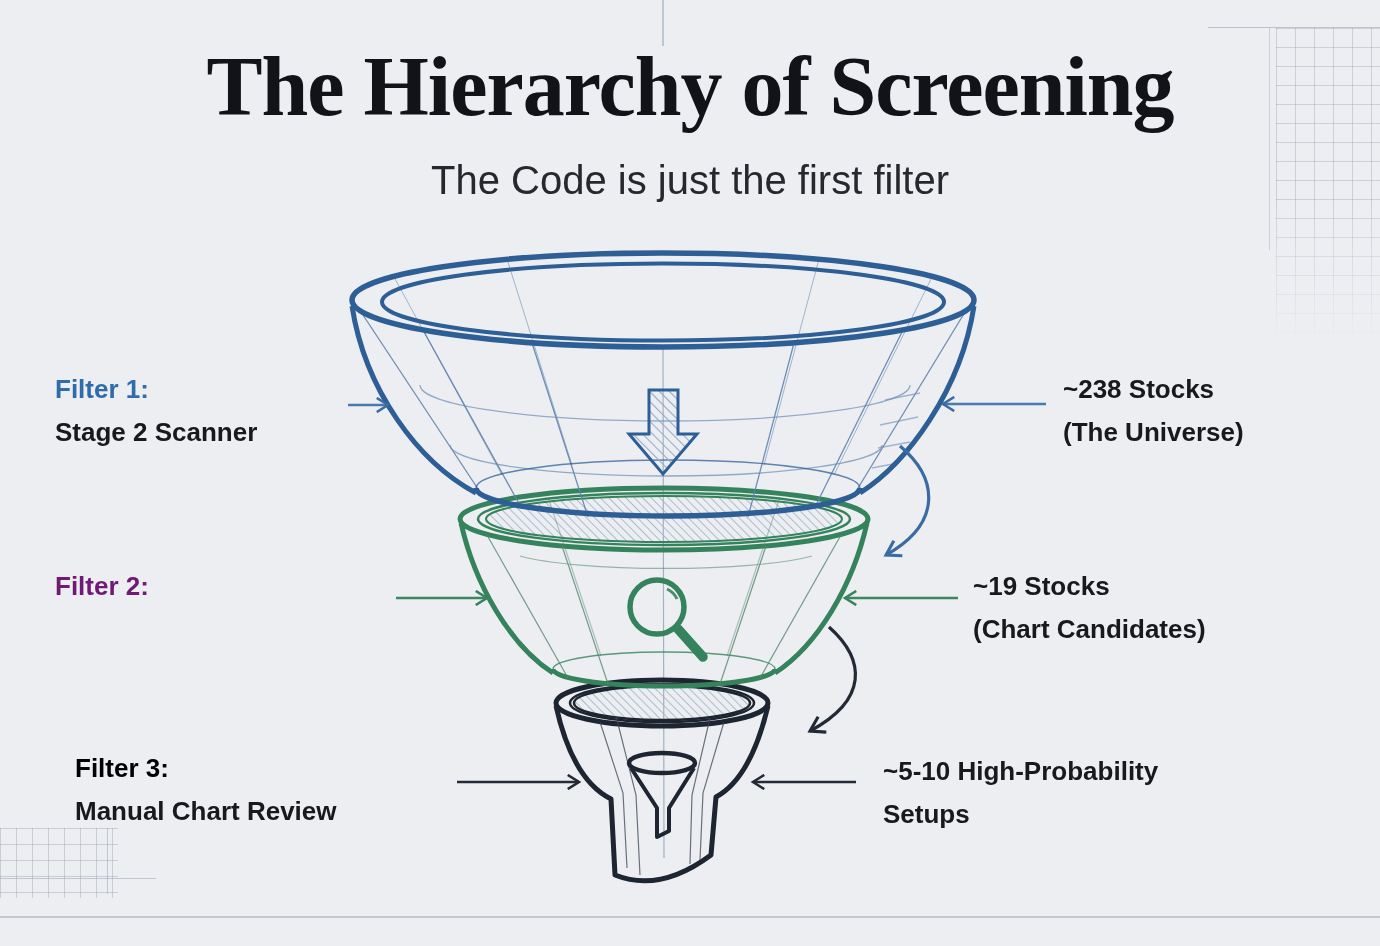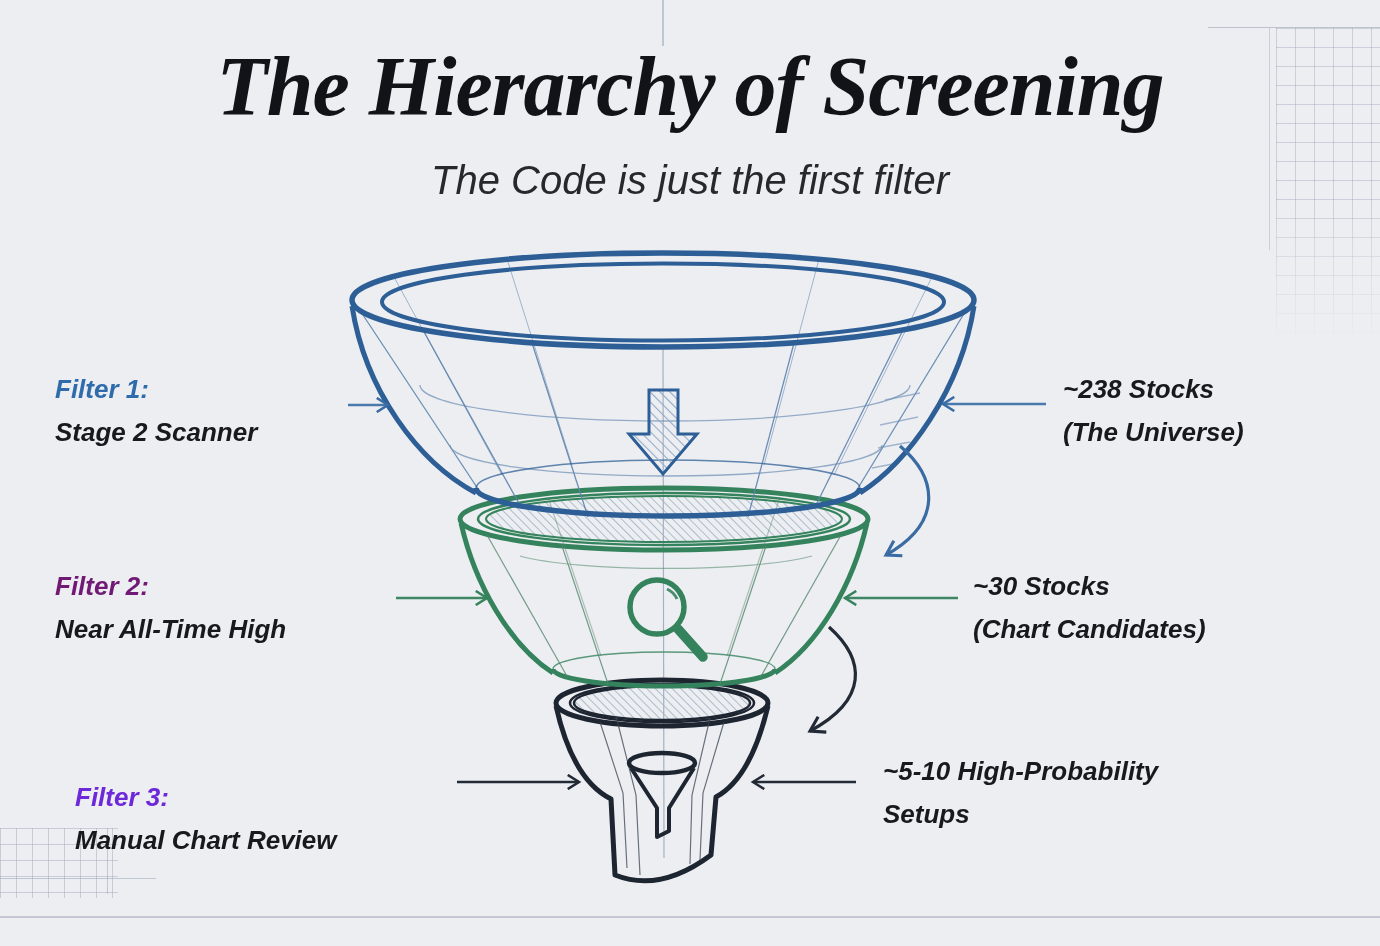"The Hierarchy of Screening" .canvas { font-style: italic -> none }
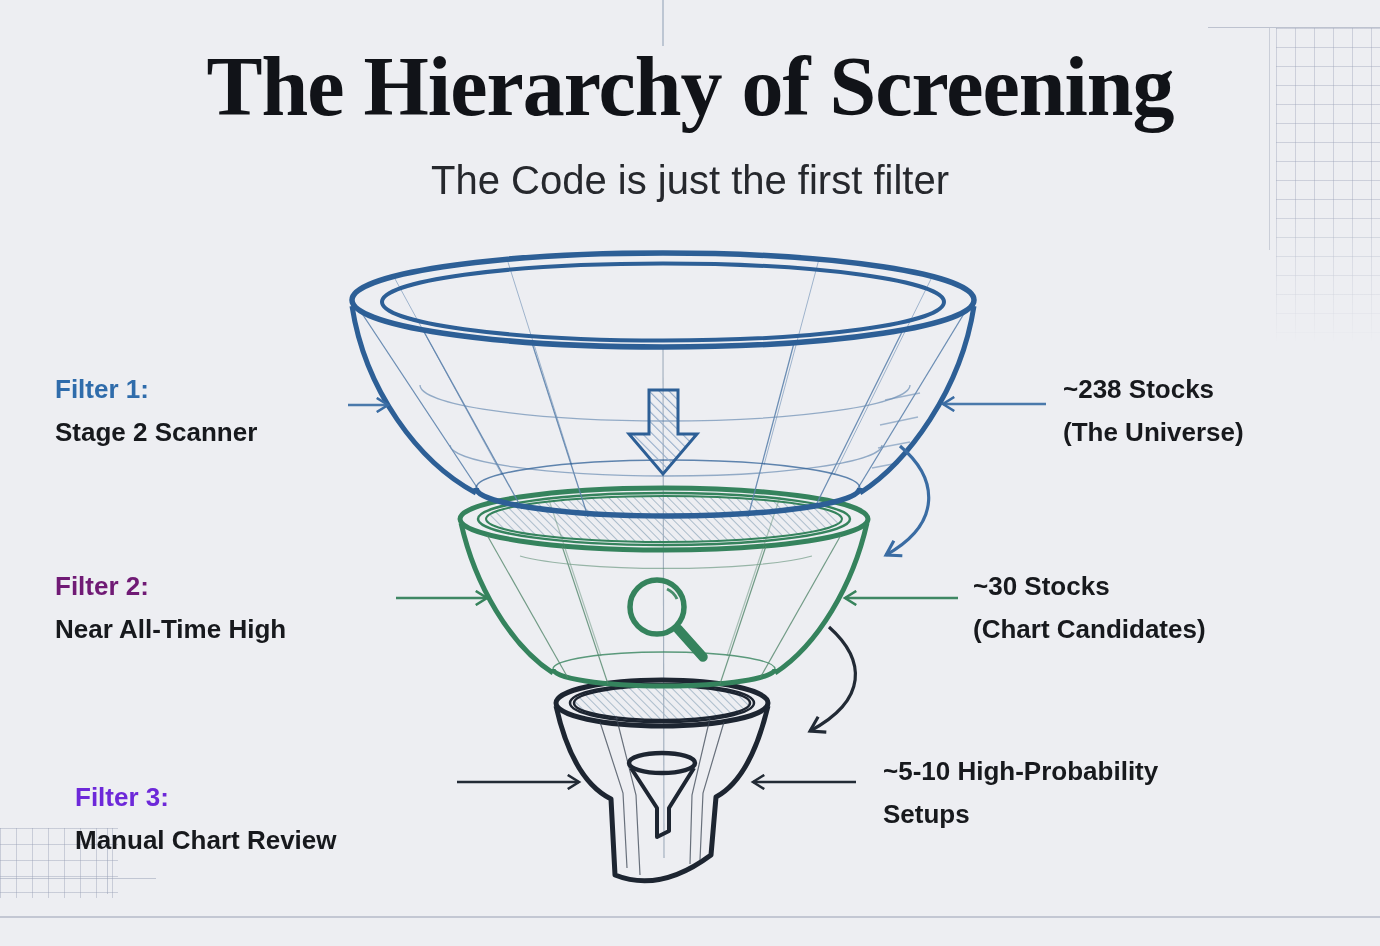"~30 Stocks" div.l2 { text: 30 -> 19 }
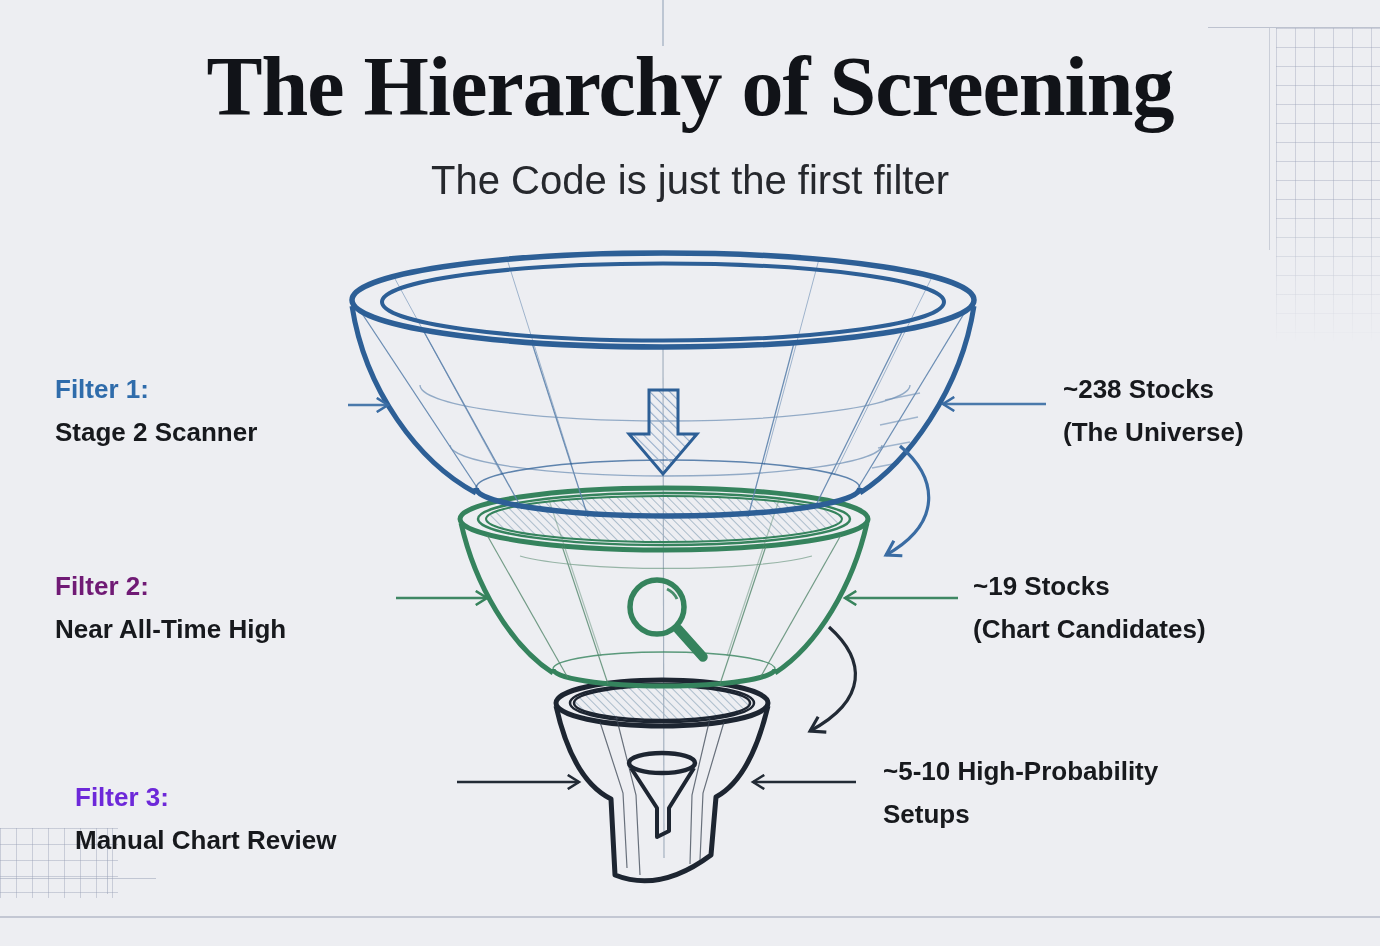"Near All-Time High" div.l2 { html: <div>Near All-Time High</div> -> none }
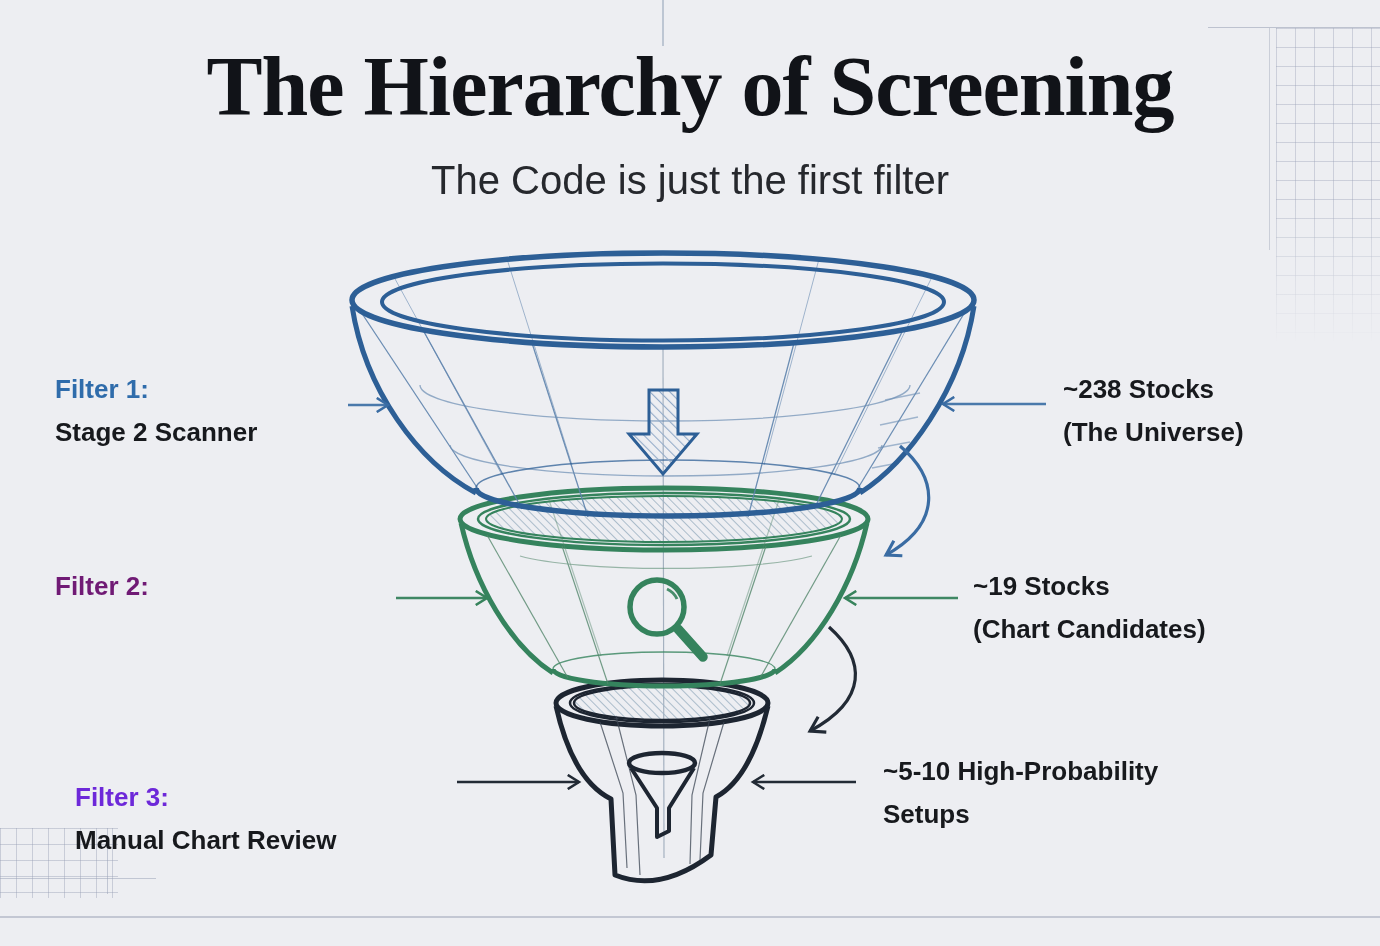"Filter 3:" div.l1 { color: #6d28d9 -> #000000; margin-top: 29px -> none }
